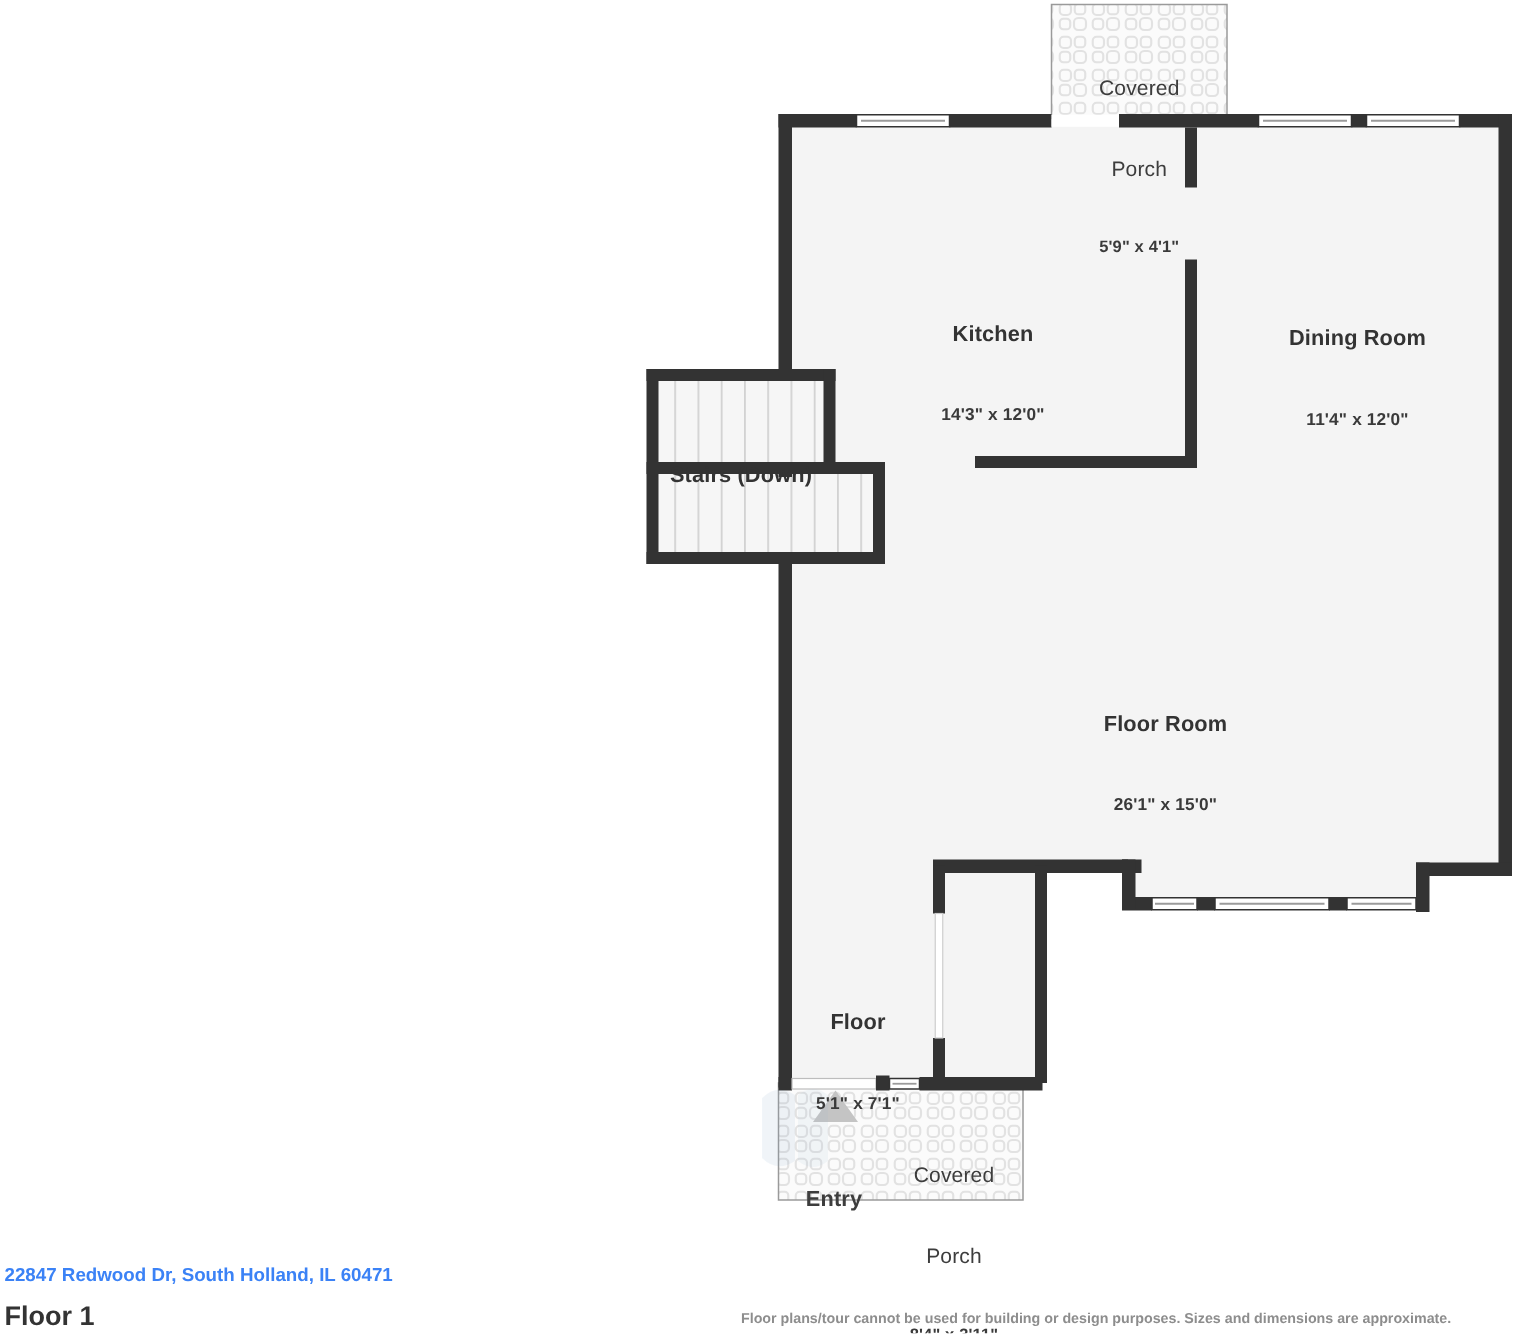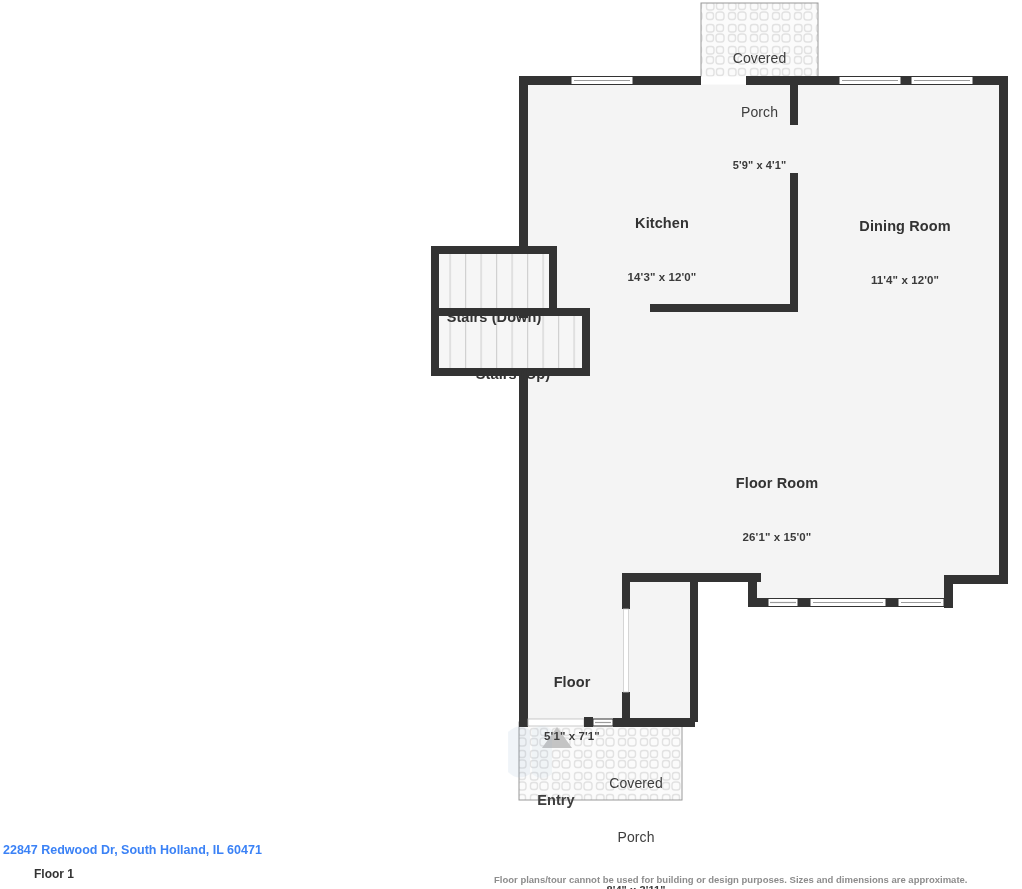"Stairs (Up)" div.label { html: <div> <span>Stairs (Up)</span> </div> -> none }
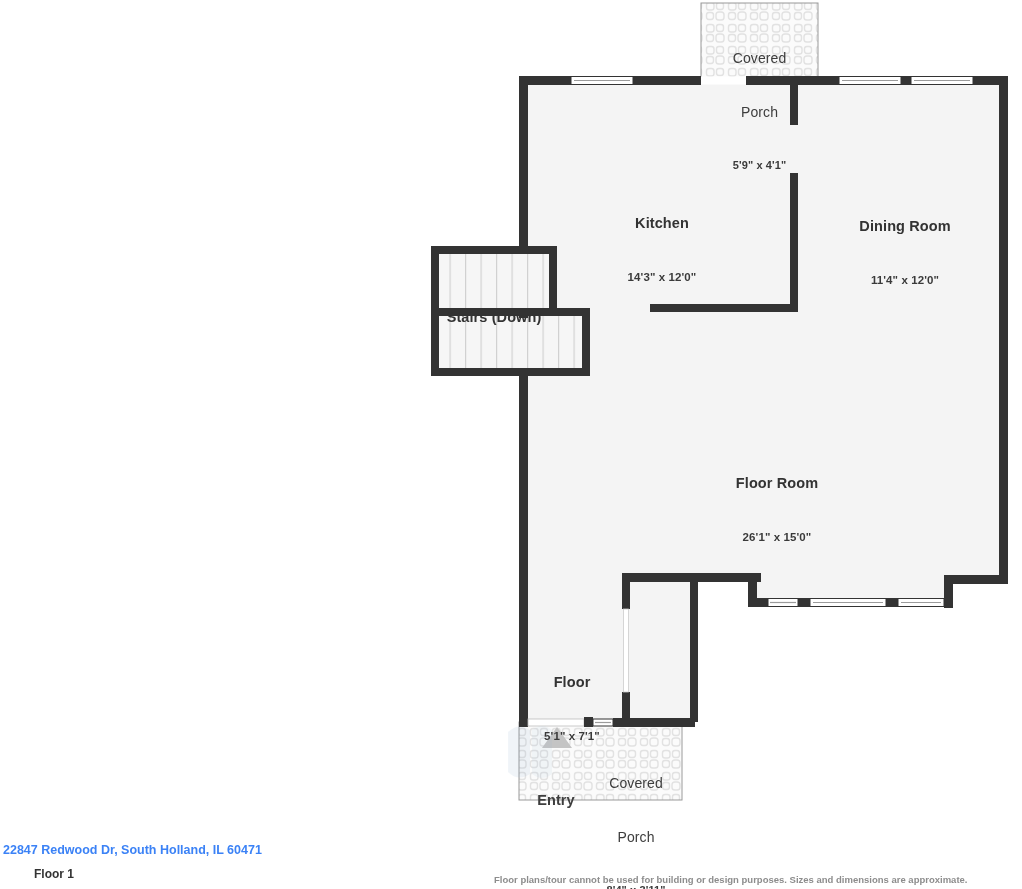"Floor 1" .footer-floor { font-size: 12px -> 18px; margin-left: 31px -> none }
